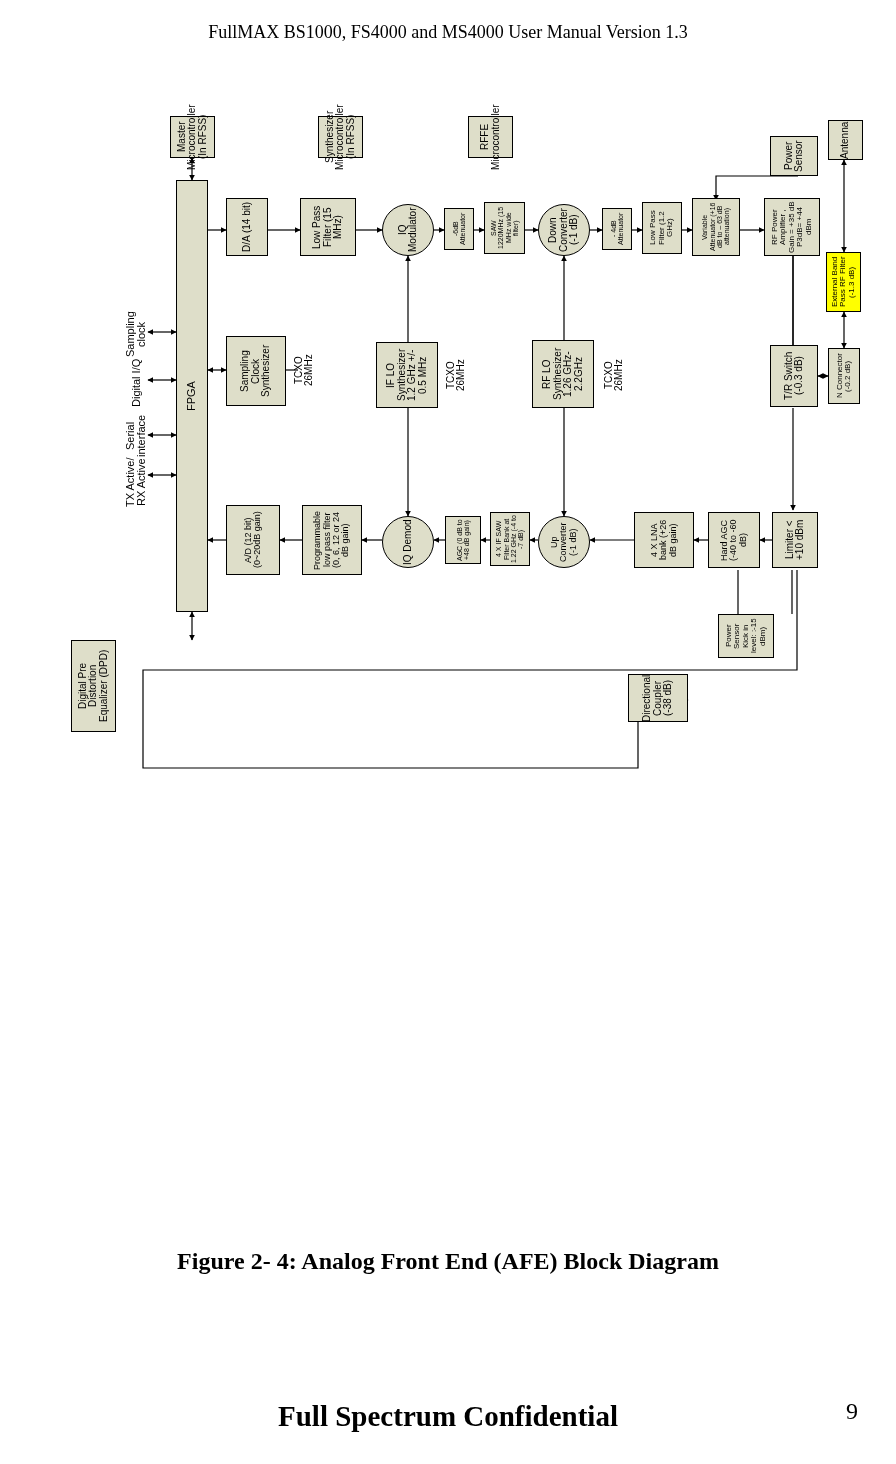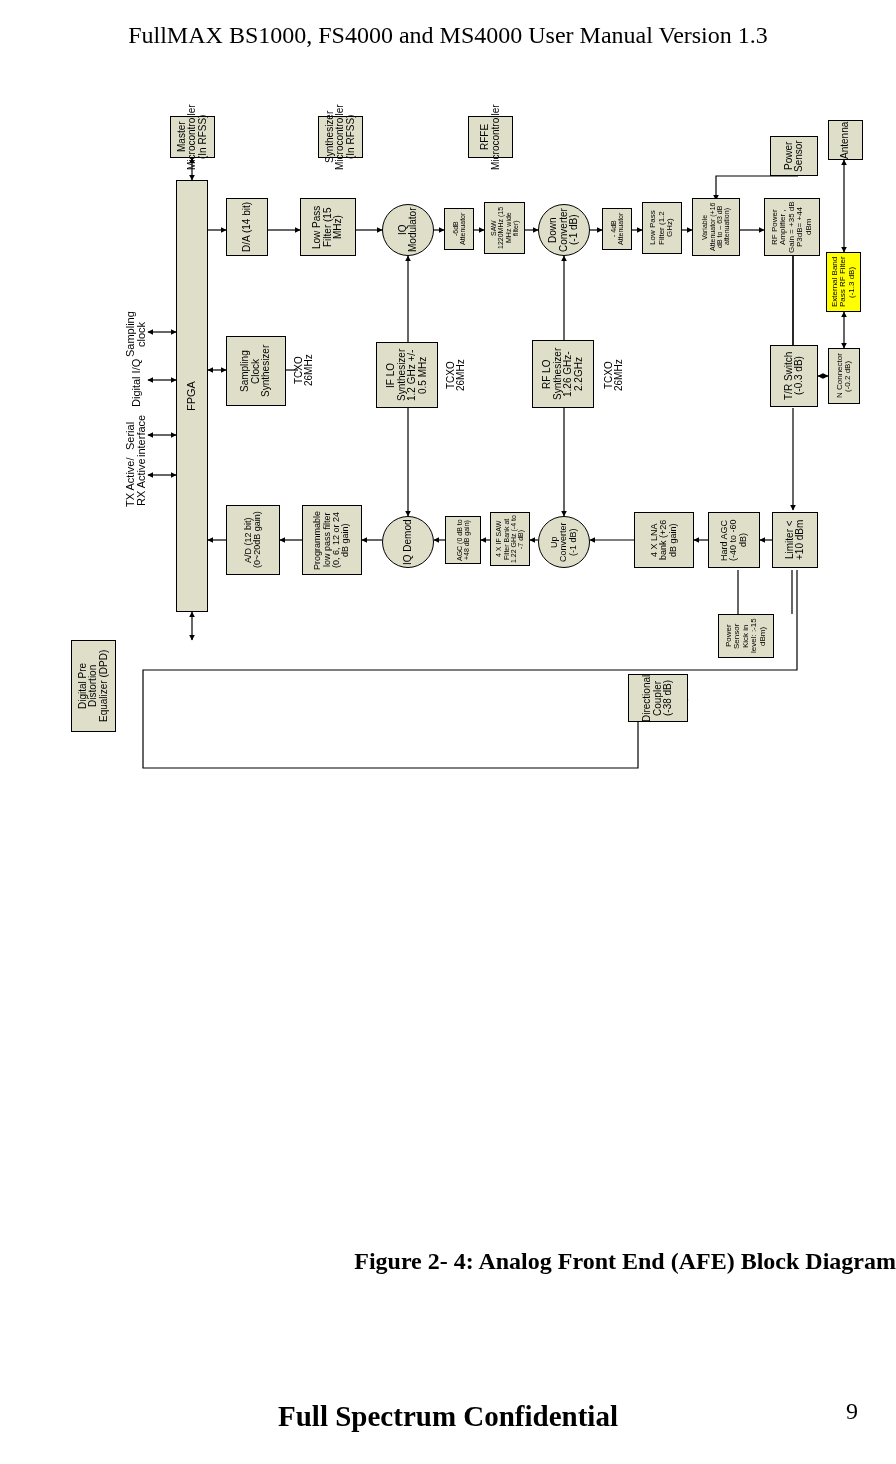"FullMAX BS1000, FS4000 and MS4000" .header { font-size: 24px -> 18px }
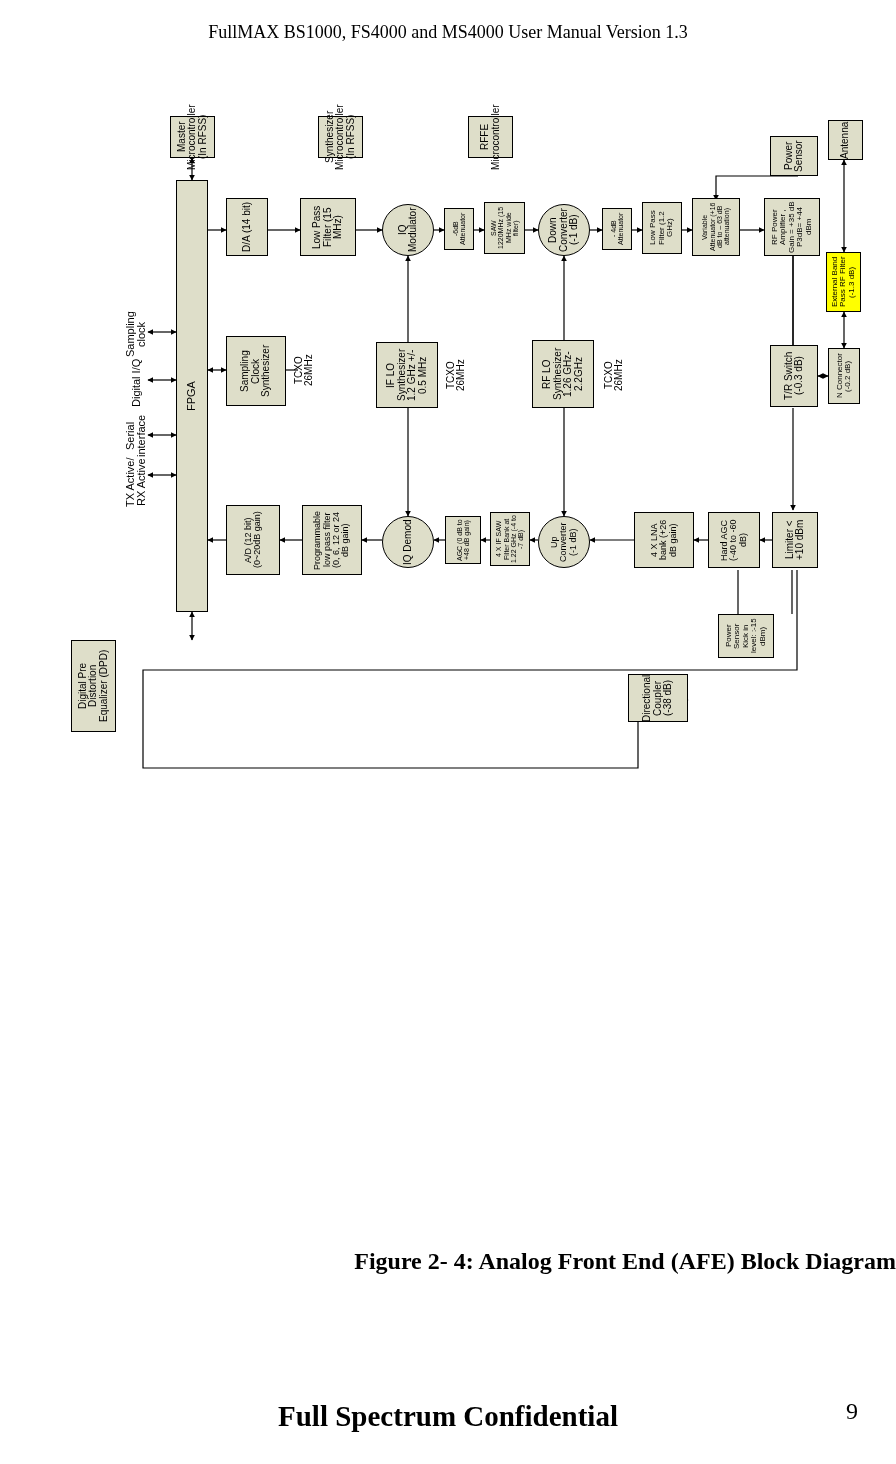"Figure 2- 4: Analog Front" .caption { text-align: right -> center }
